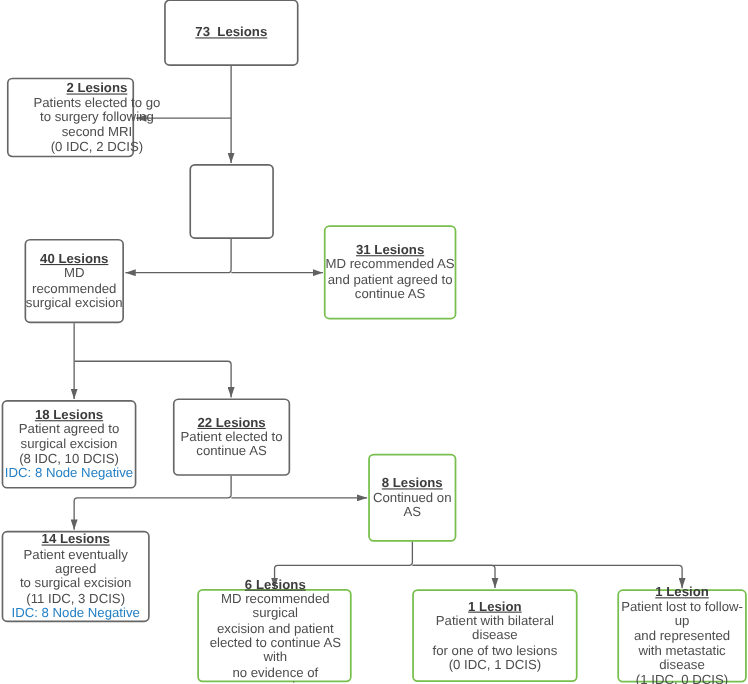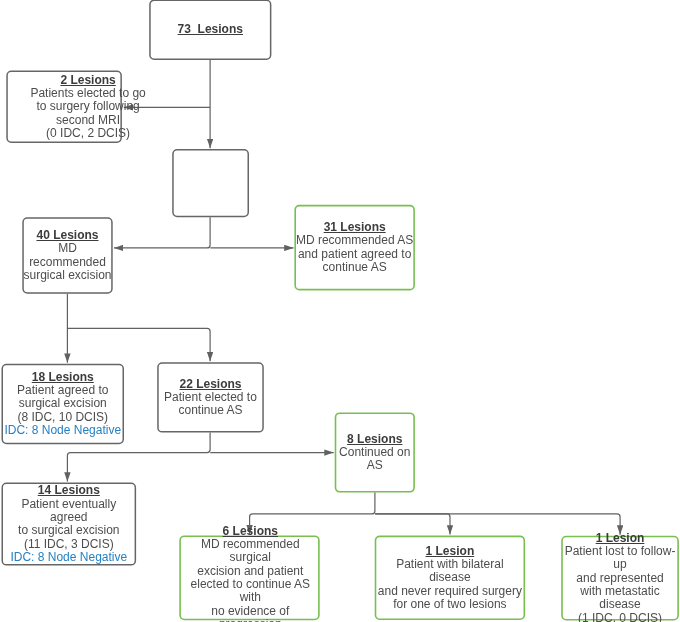"and never required surgery" div.bline { html: <div>and never required surgery</div> -> none }
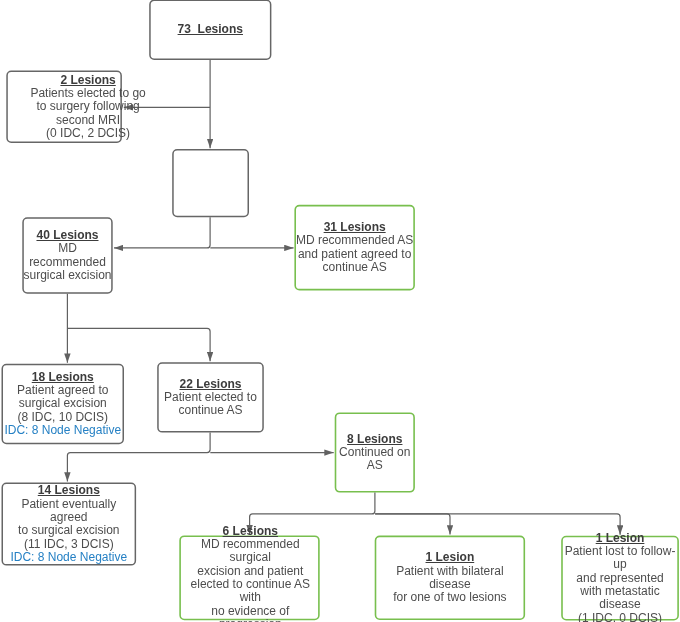"(0 IDC, 1 DCIS)" div.bline { html: none -> <div>(0 IDC, 1 DCIS)</div> }
